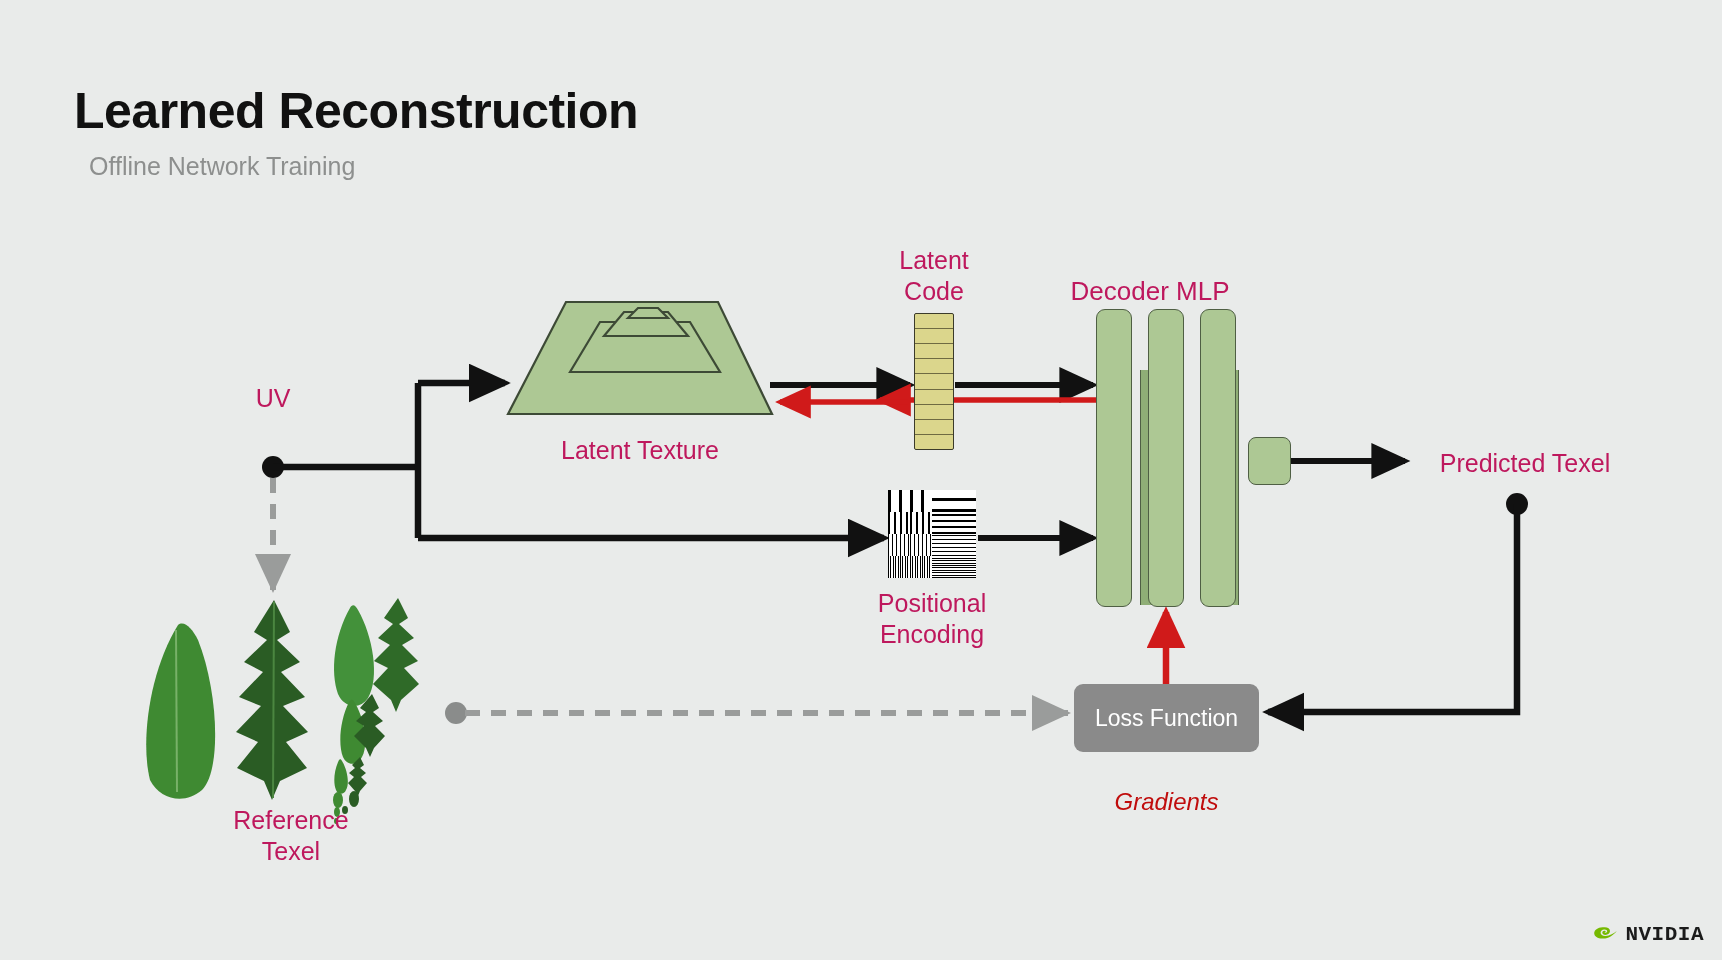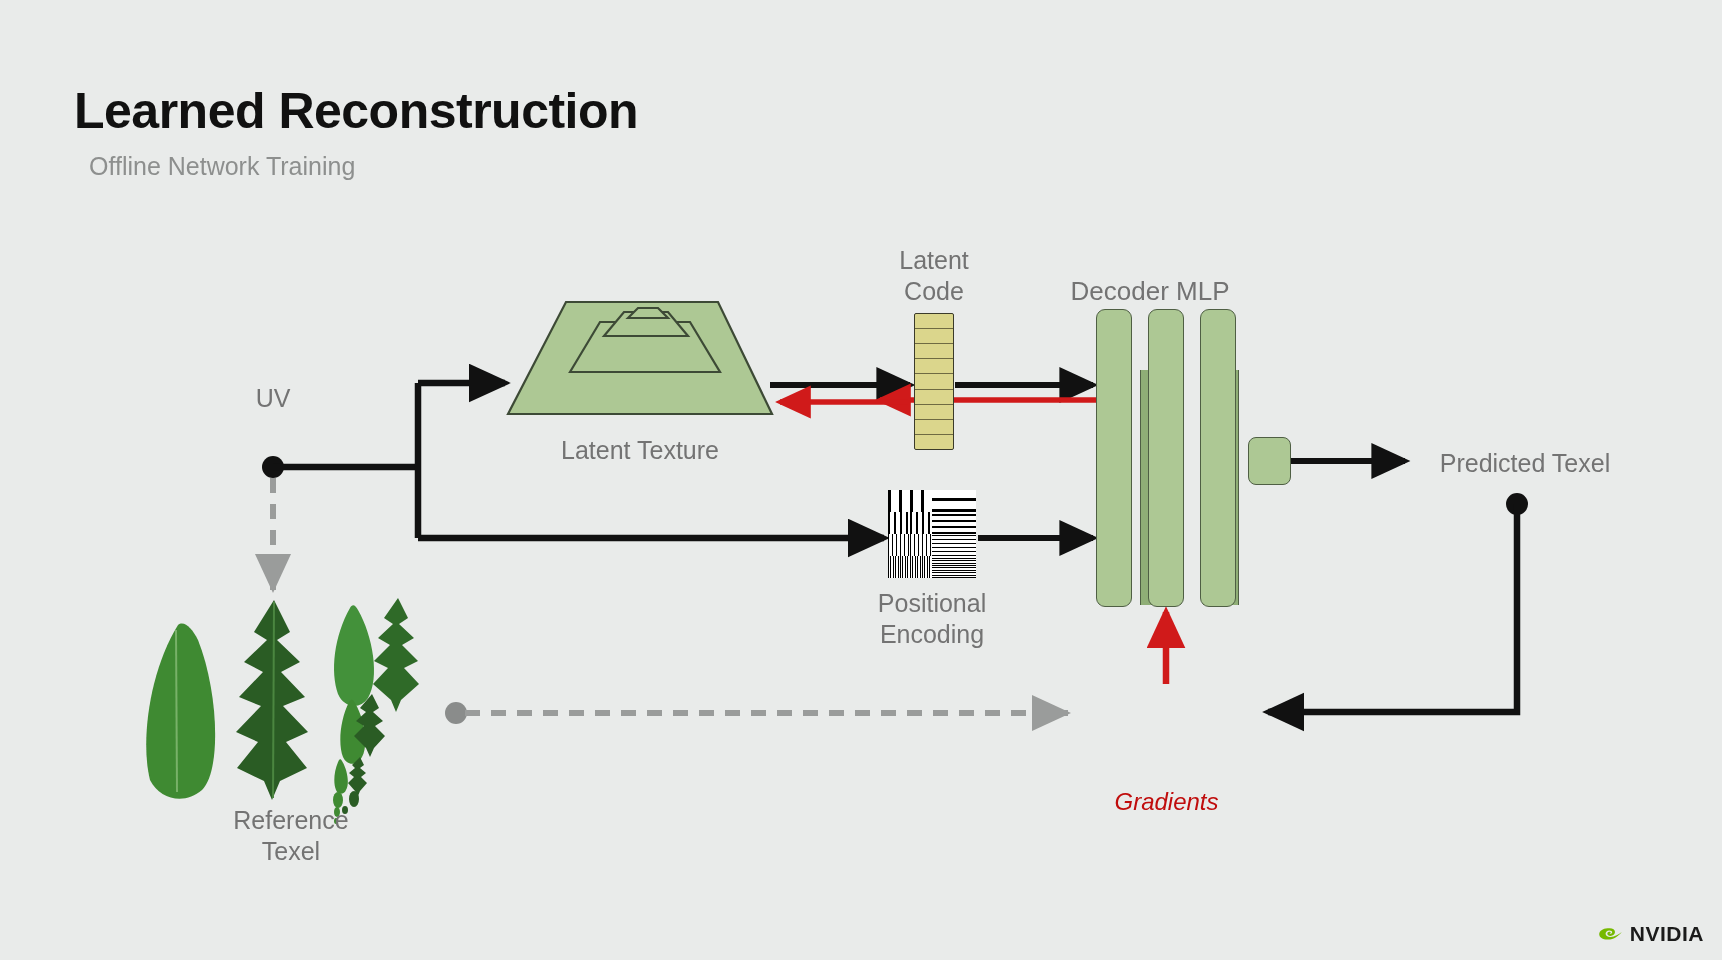"Latent" .label { color: #737373 -> #be185d }
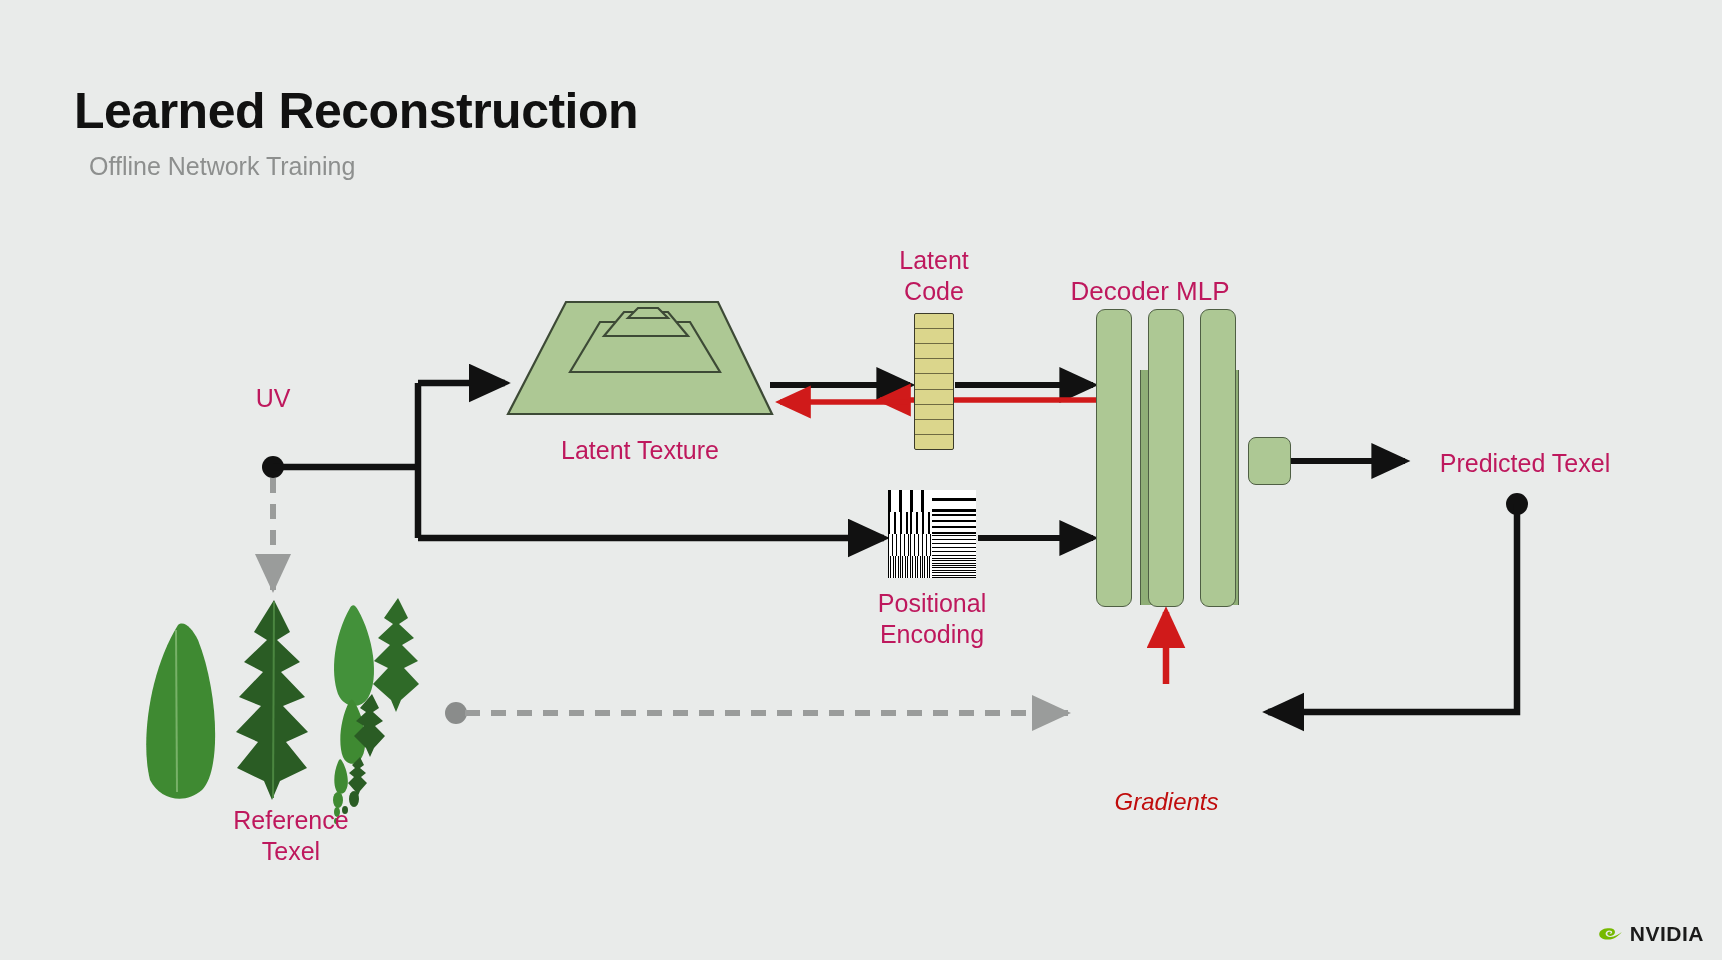"Loss Function" div { html: none -> <div> <span>Loss Function</span> </div> }
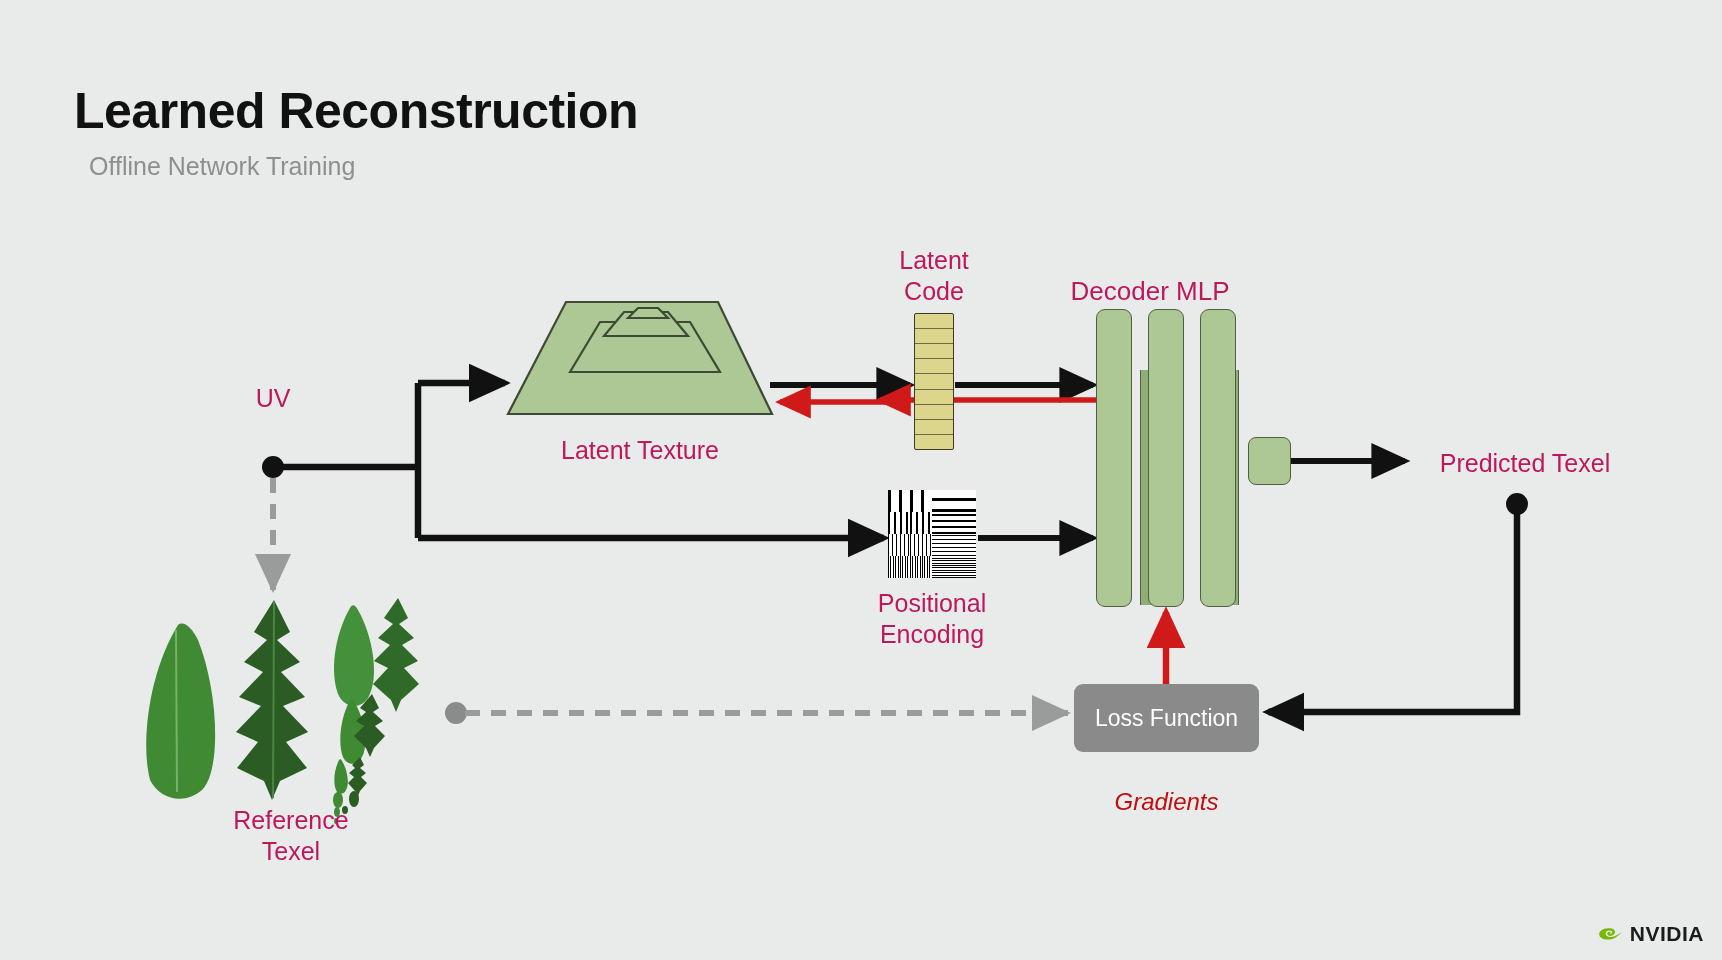"NVIDIA" #nv-logo { align-items: center -> none; font-family: none -> Liberation Mono, monospace }
